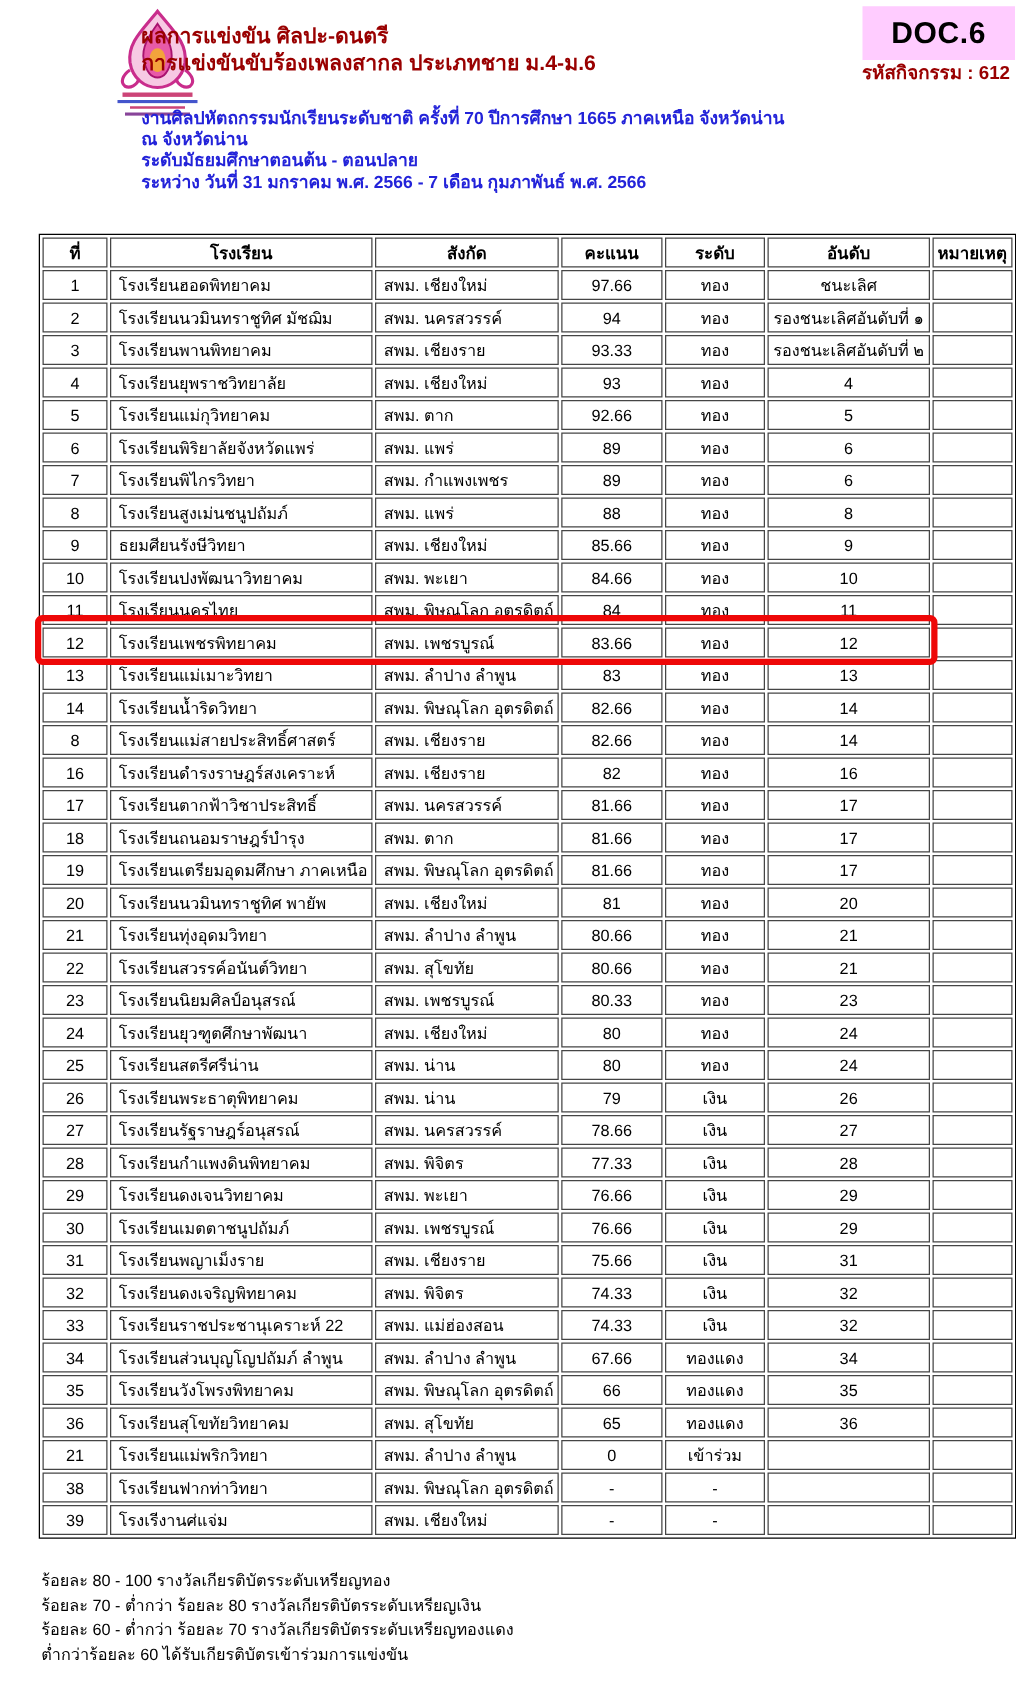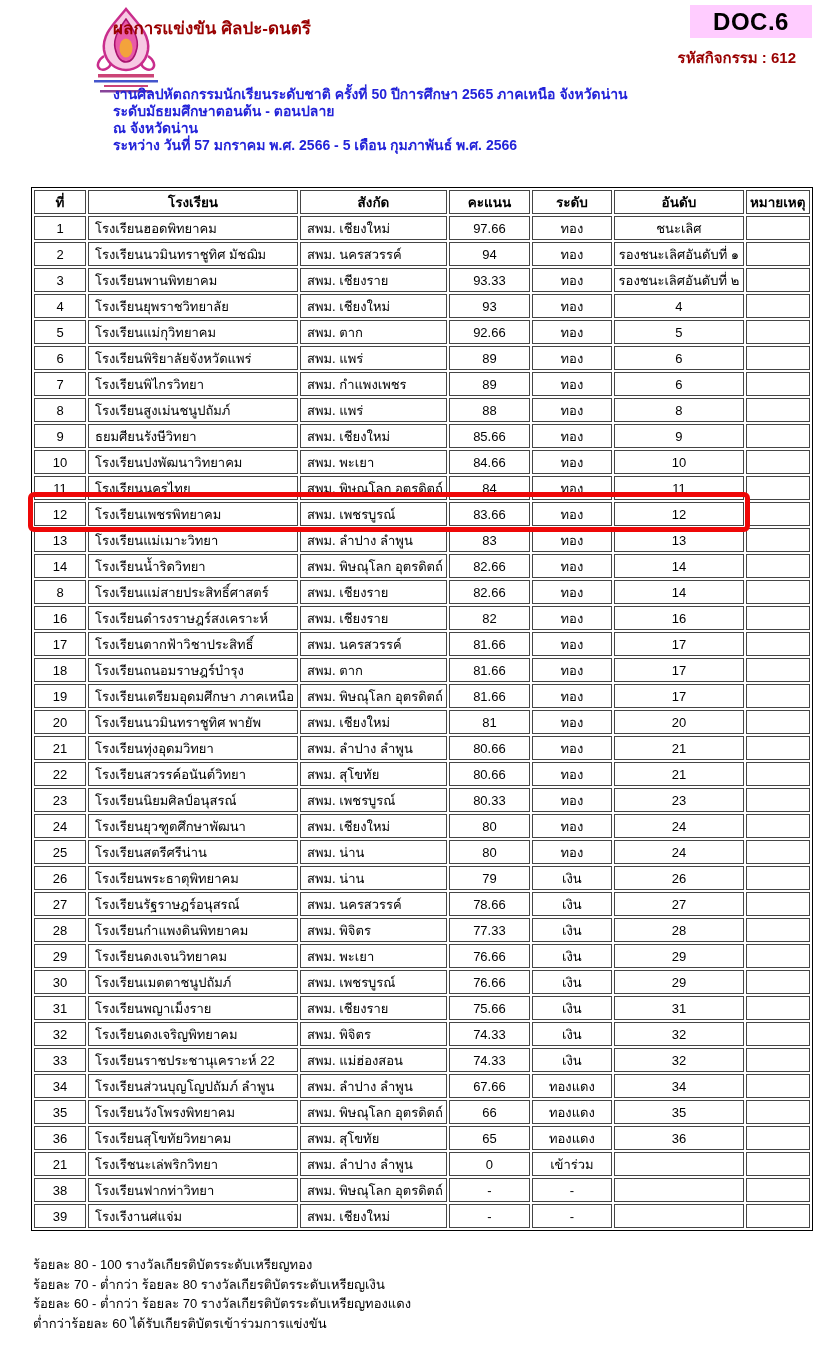"DOC.6" .doc-badge { height: 33px -> 43px }
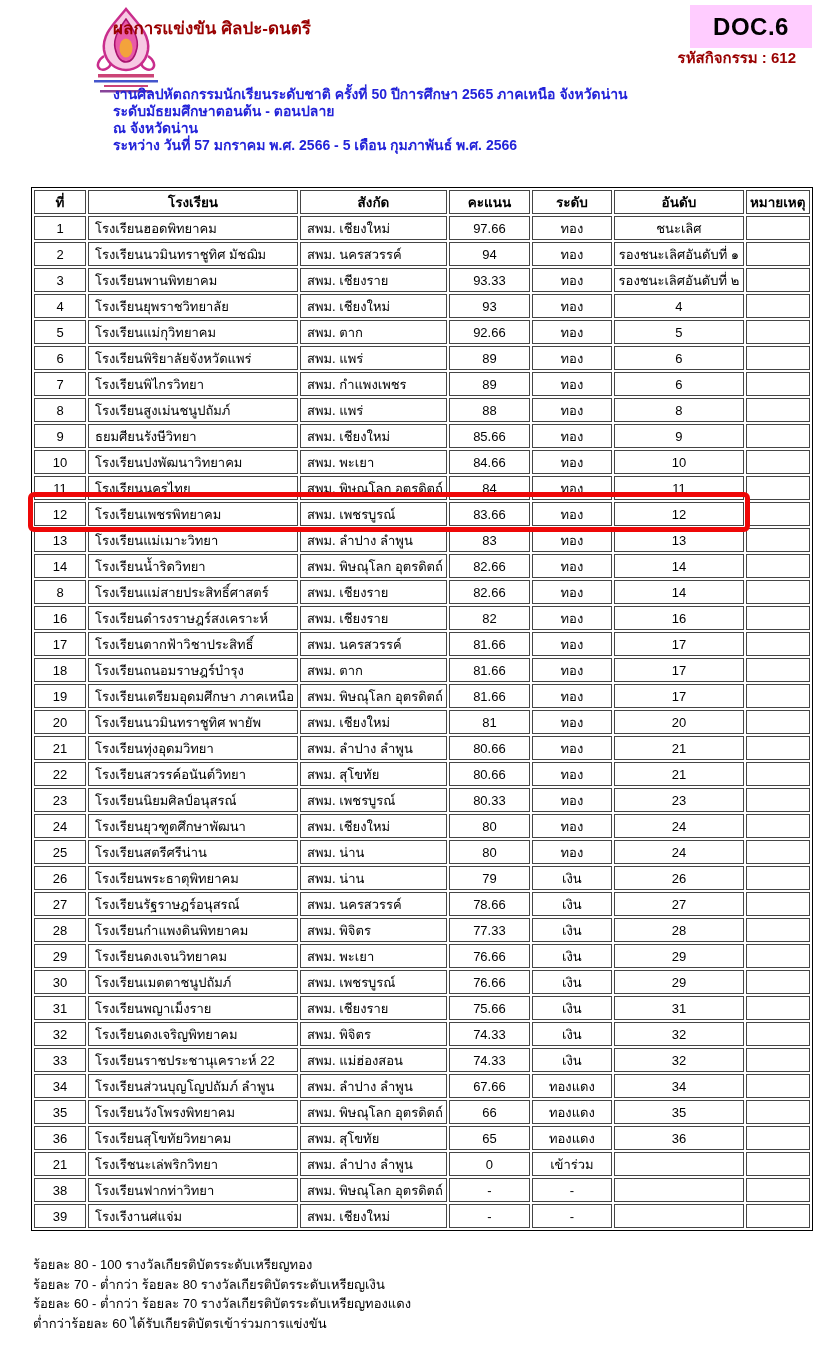"การแข่งขันขับร้องเพลงสากล ประเภทชาย" div { html: none -> <div>การแข่งขันขับร้องเพลงสากล ประเภทชาย ม.4-ม.6</div> }
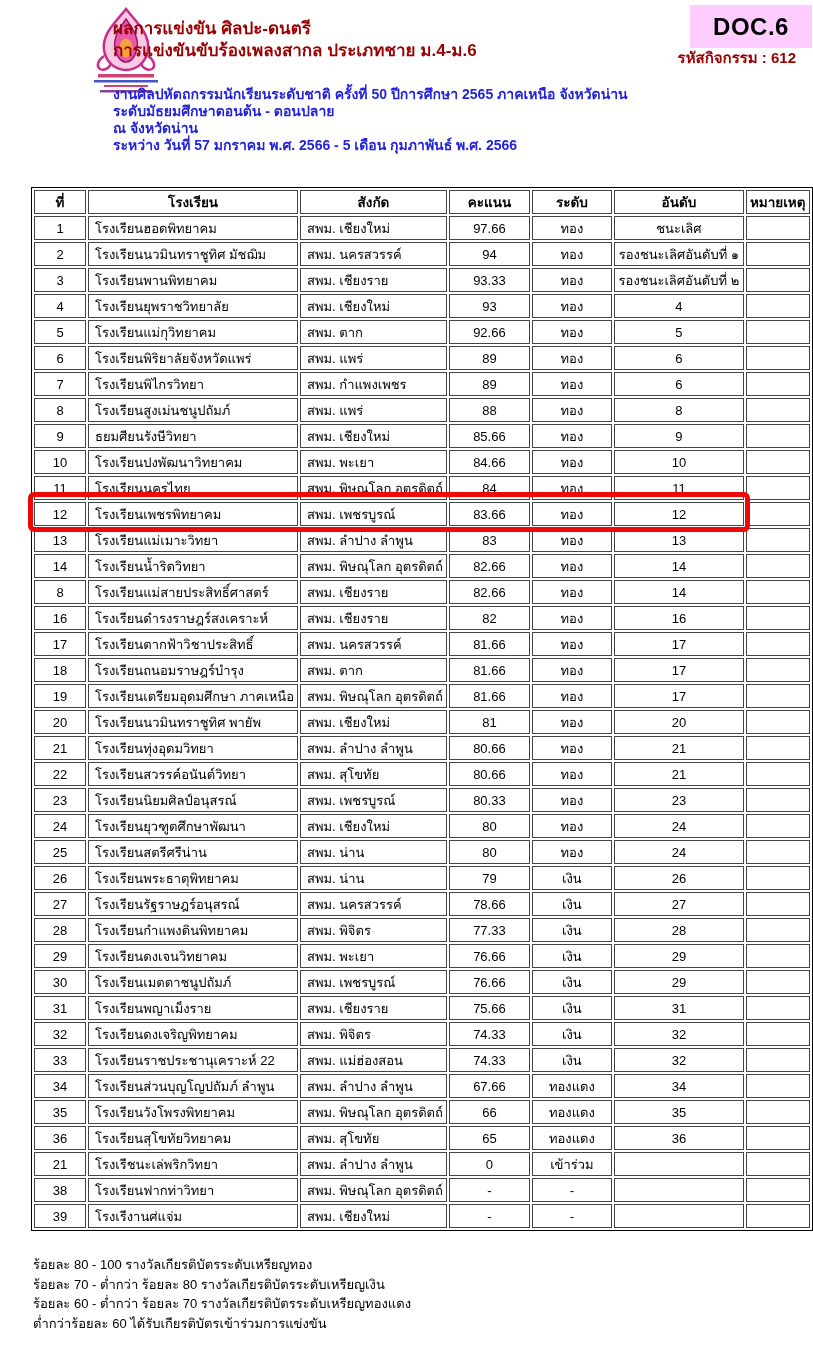"รหัสกิจกรรม : 612" .activity-code { right: 17px -> 5px }
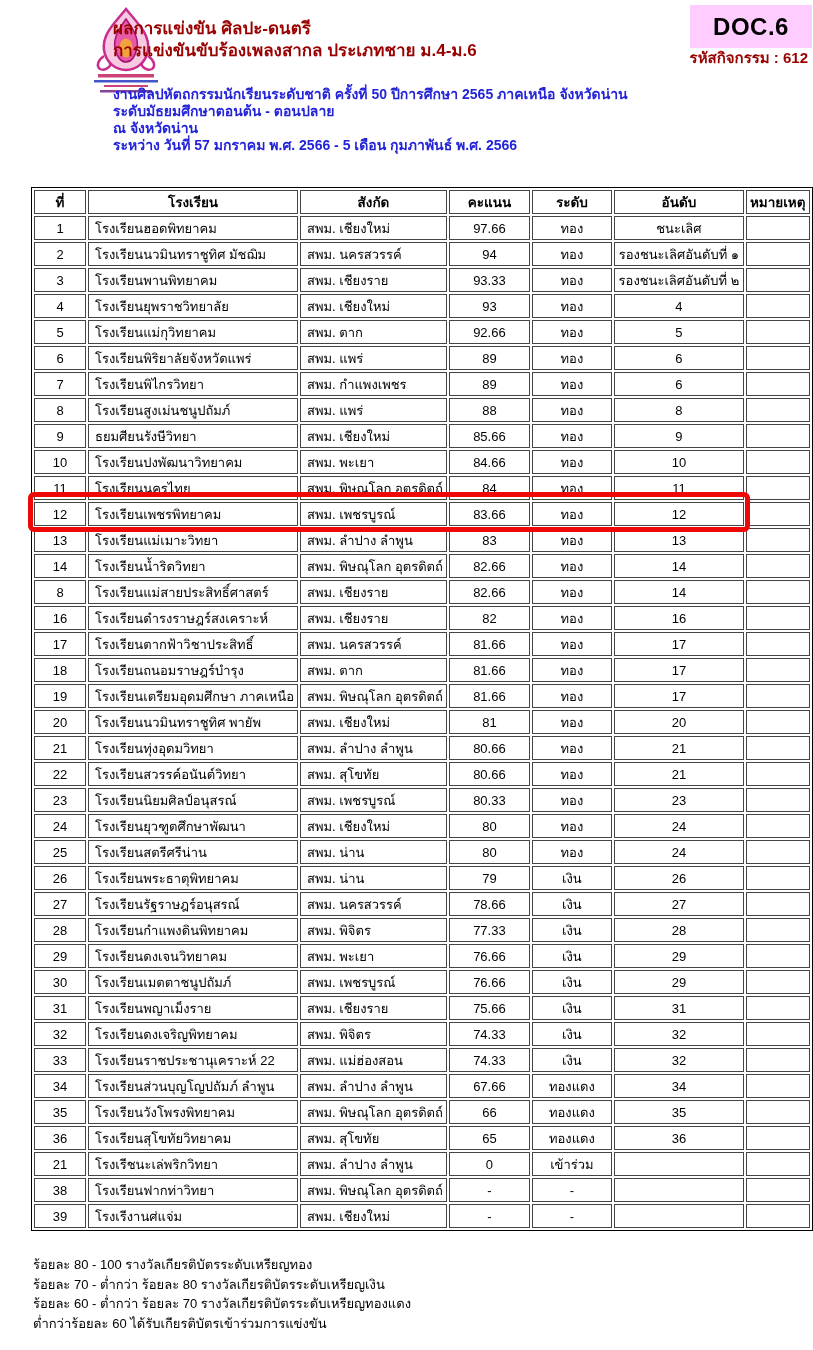"งานศิลปหัตถกรรมนักเรียนระดับชาติ" div { text: 50 ปีการศึกษา 2565 -> 70 ปีการศึกษา 1665 }
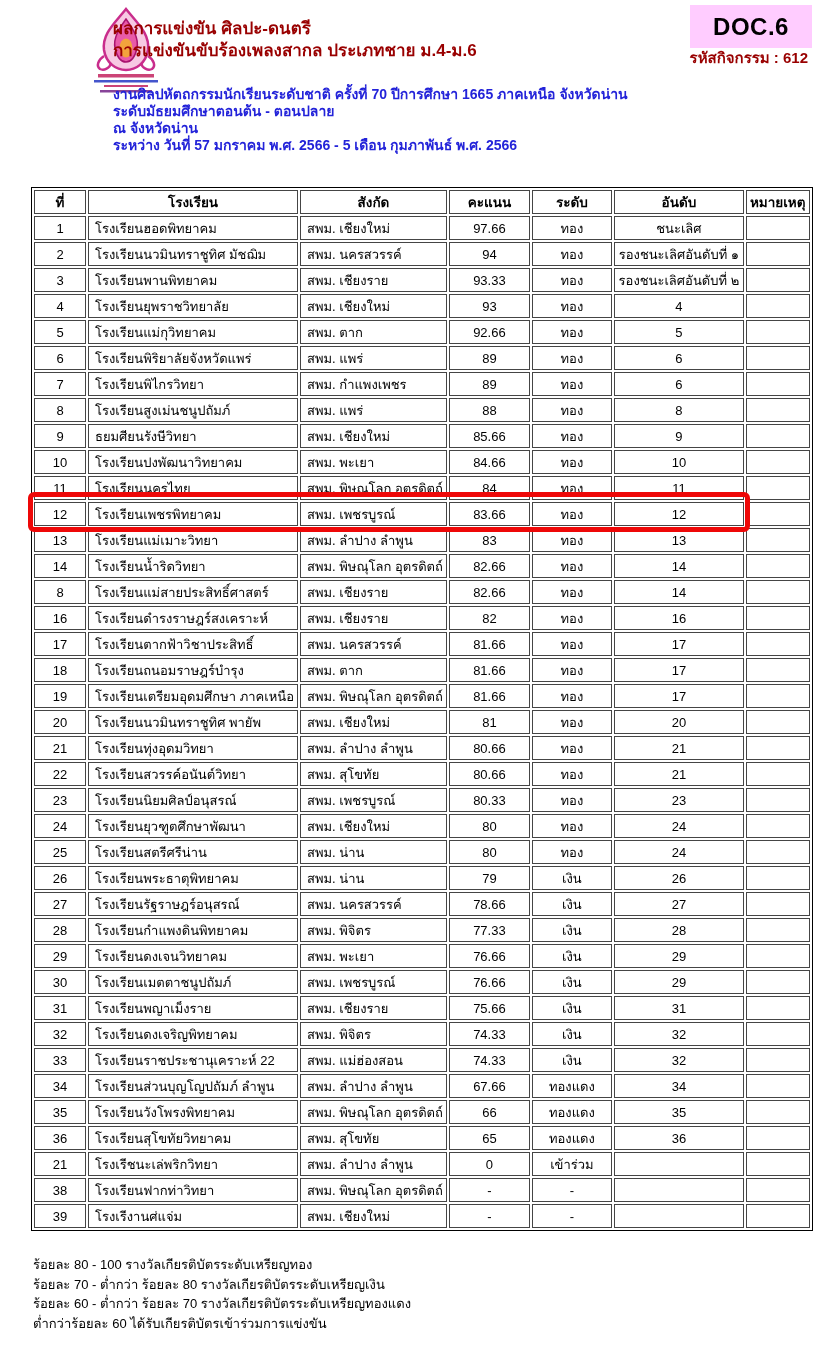"ระดับมัธยมศึกษาตอนต้น - ตอนปลาย" div { order: before "ณ จังหวัดน่าน" -> after "ณ จังหวัดน่าน" }
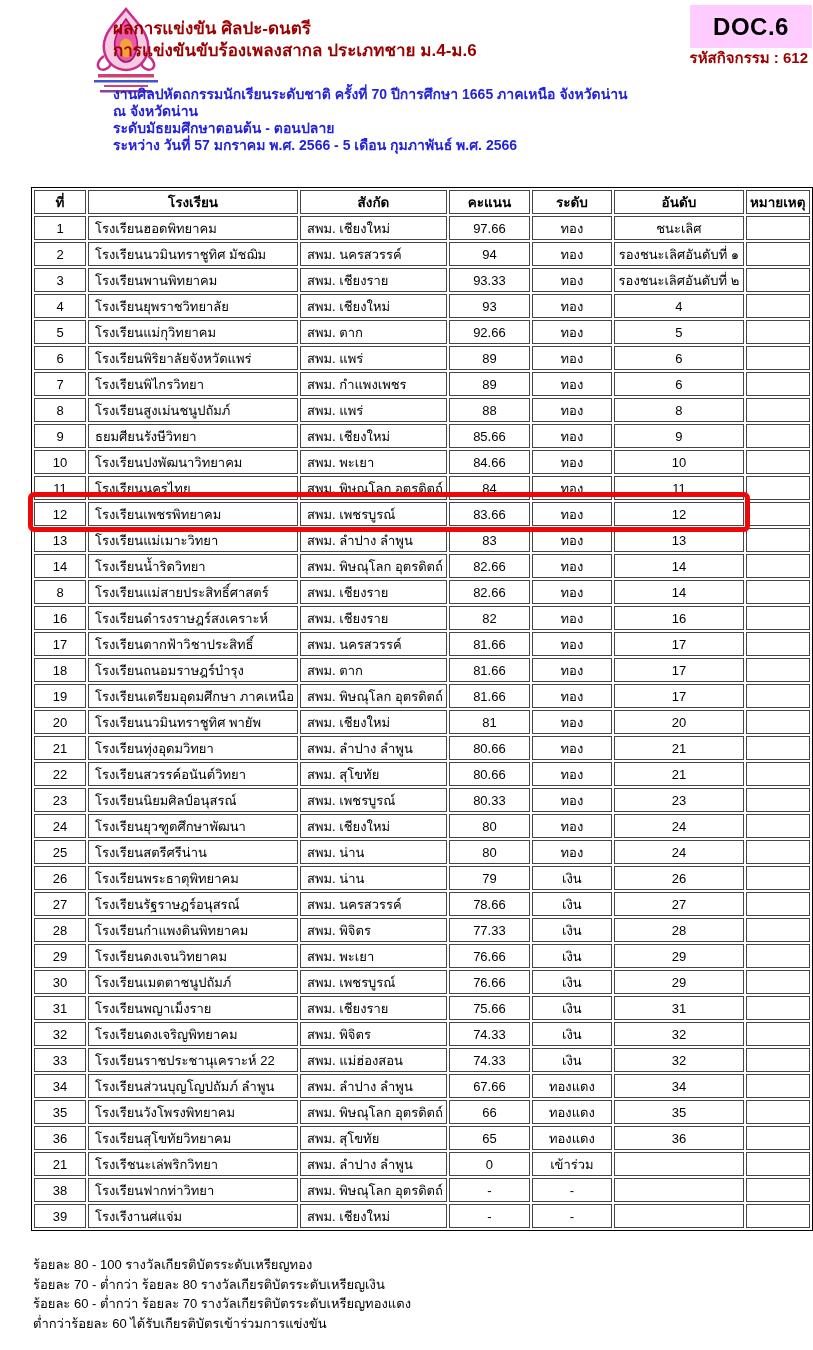"ระหว่าง วันที่ 57 มกราคม พ.ศ." div { text: 57 มกราคม พ.ศ. 2566 - 5 -> 31 มกราคม พ.ศ. 2566 - 7 }
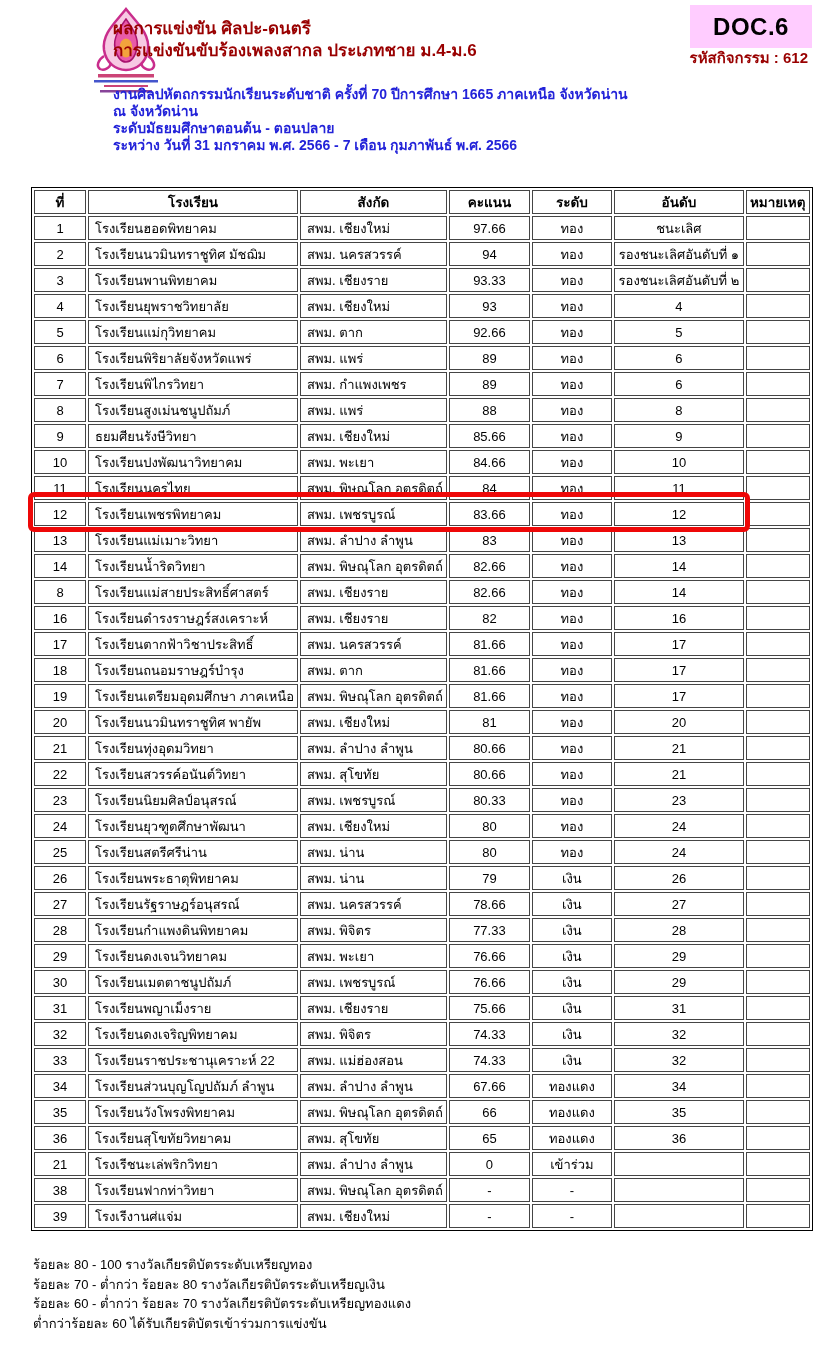"โรงเรีชนะเล่พริกวิทยา" td.col1 { text: โรงเรีชนะเล่พริกวิทยา -> โรงเรียนแม่พริกวิทยา }
